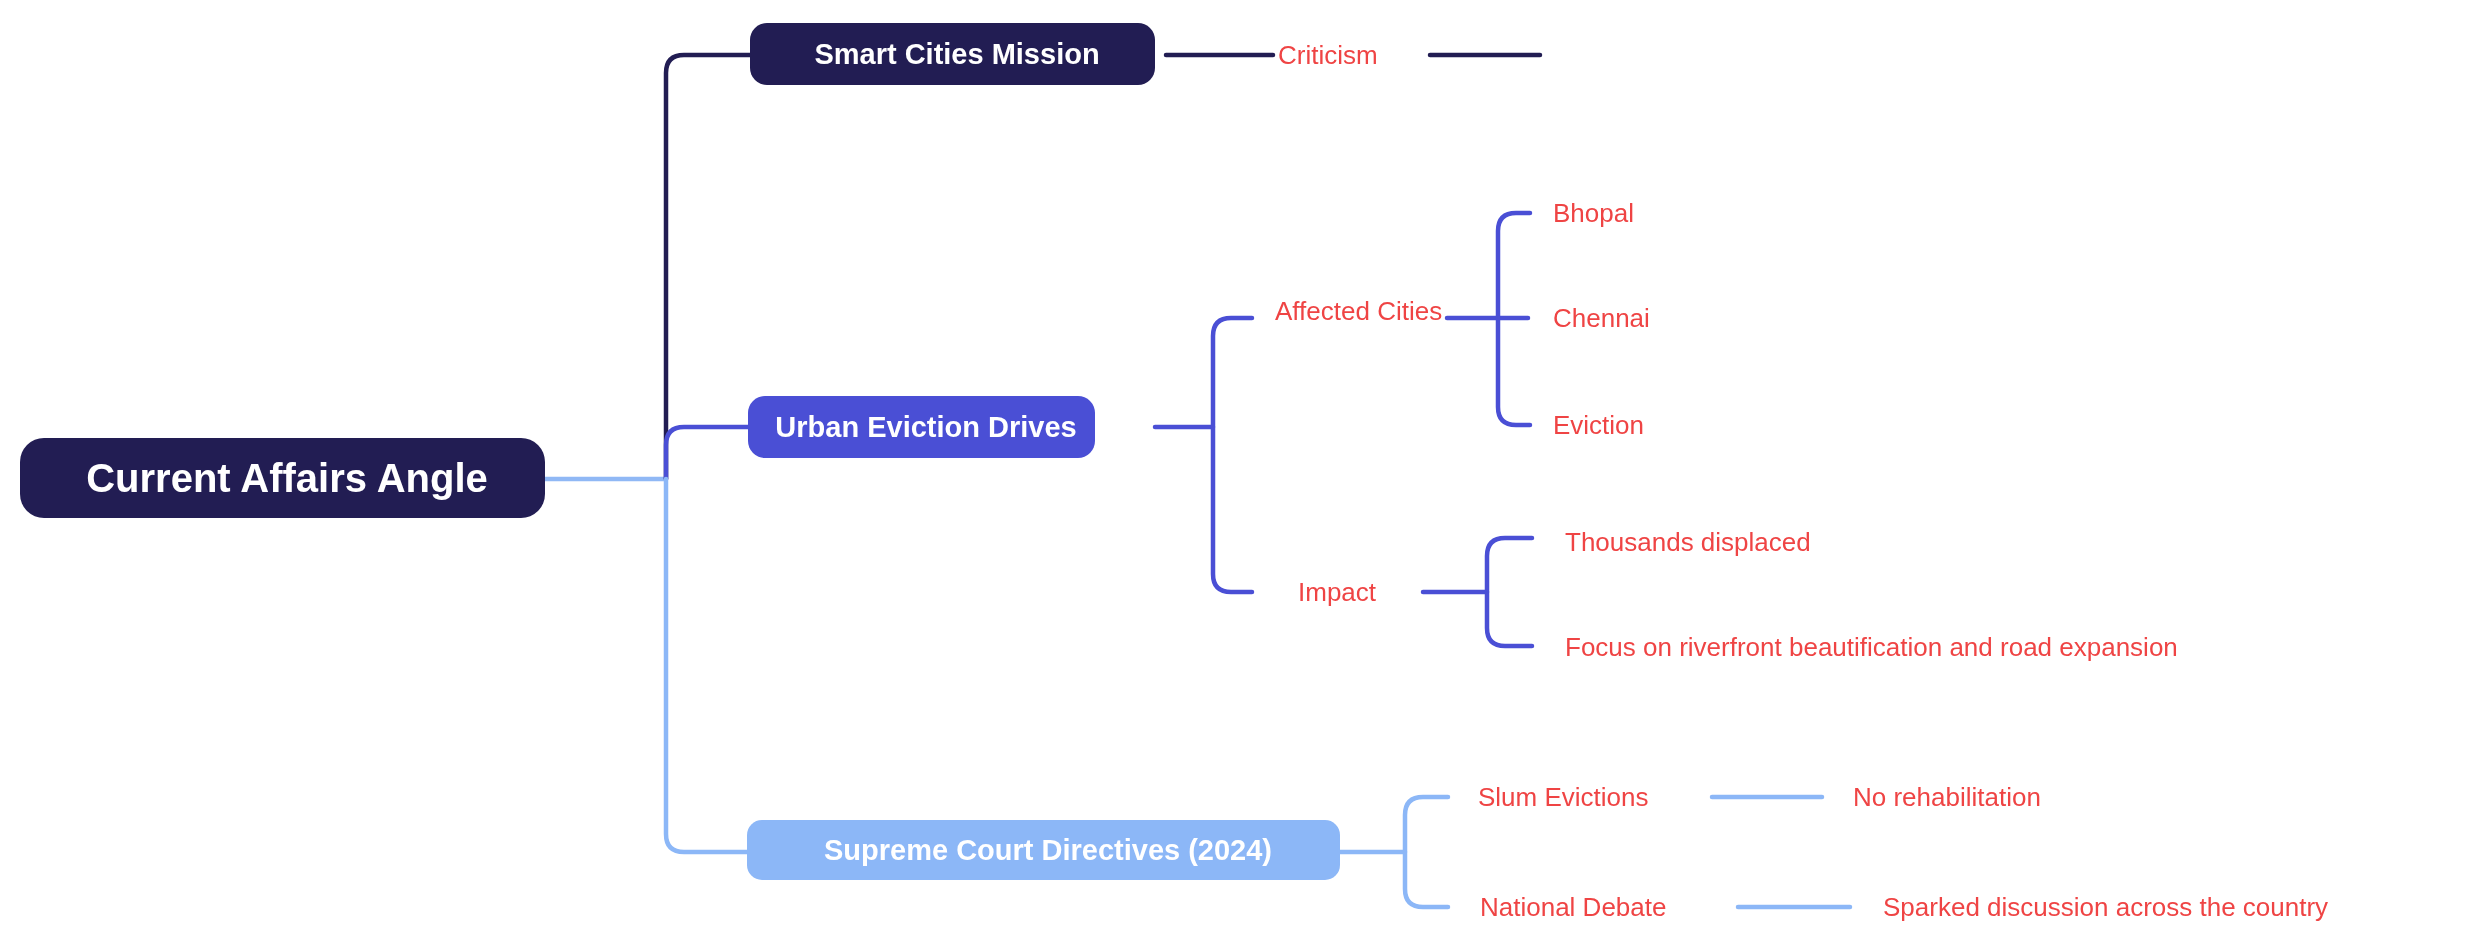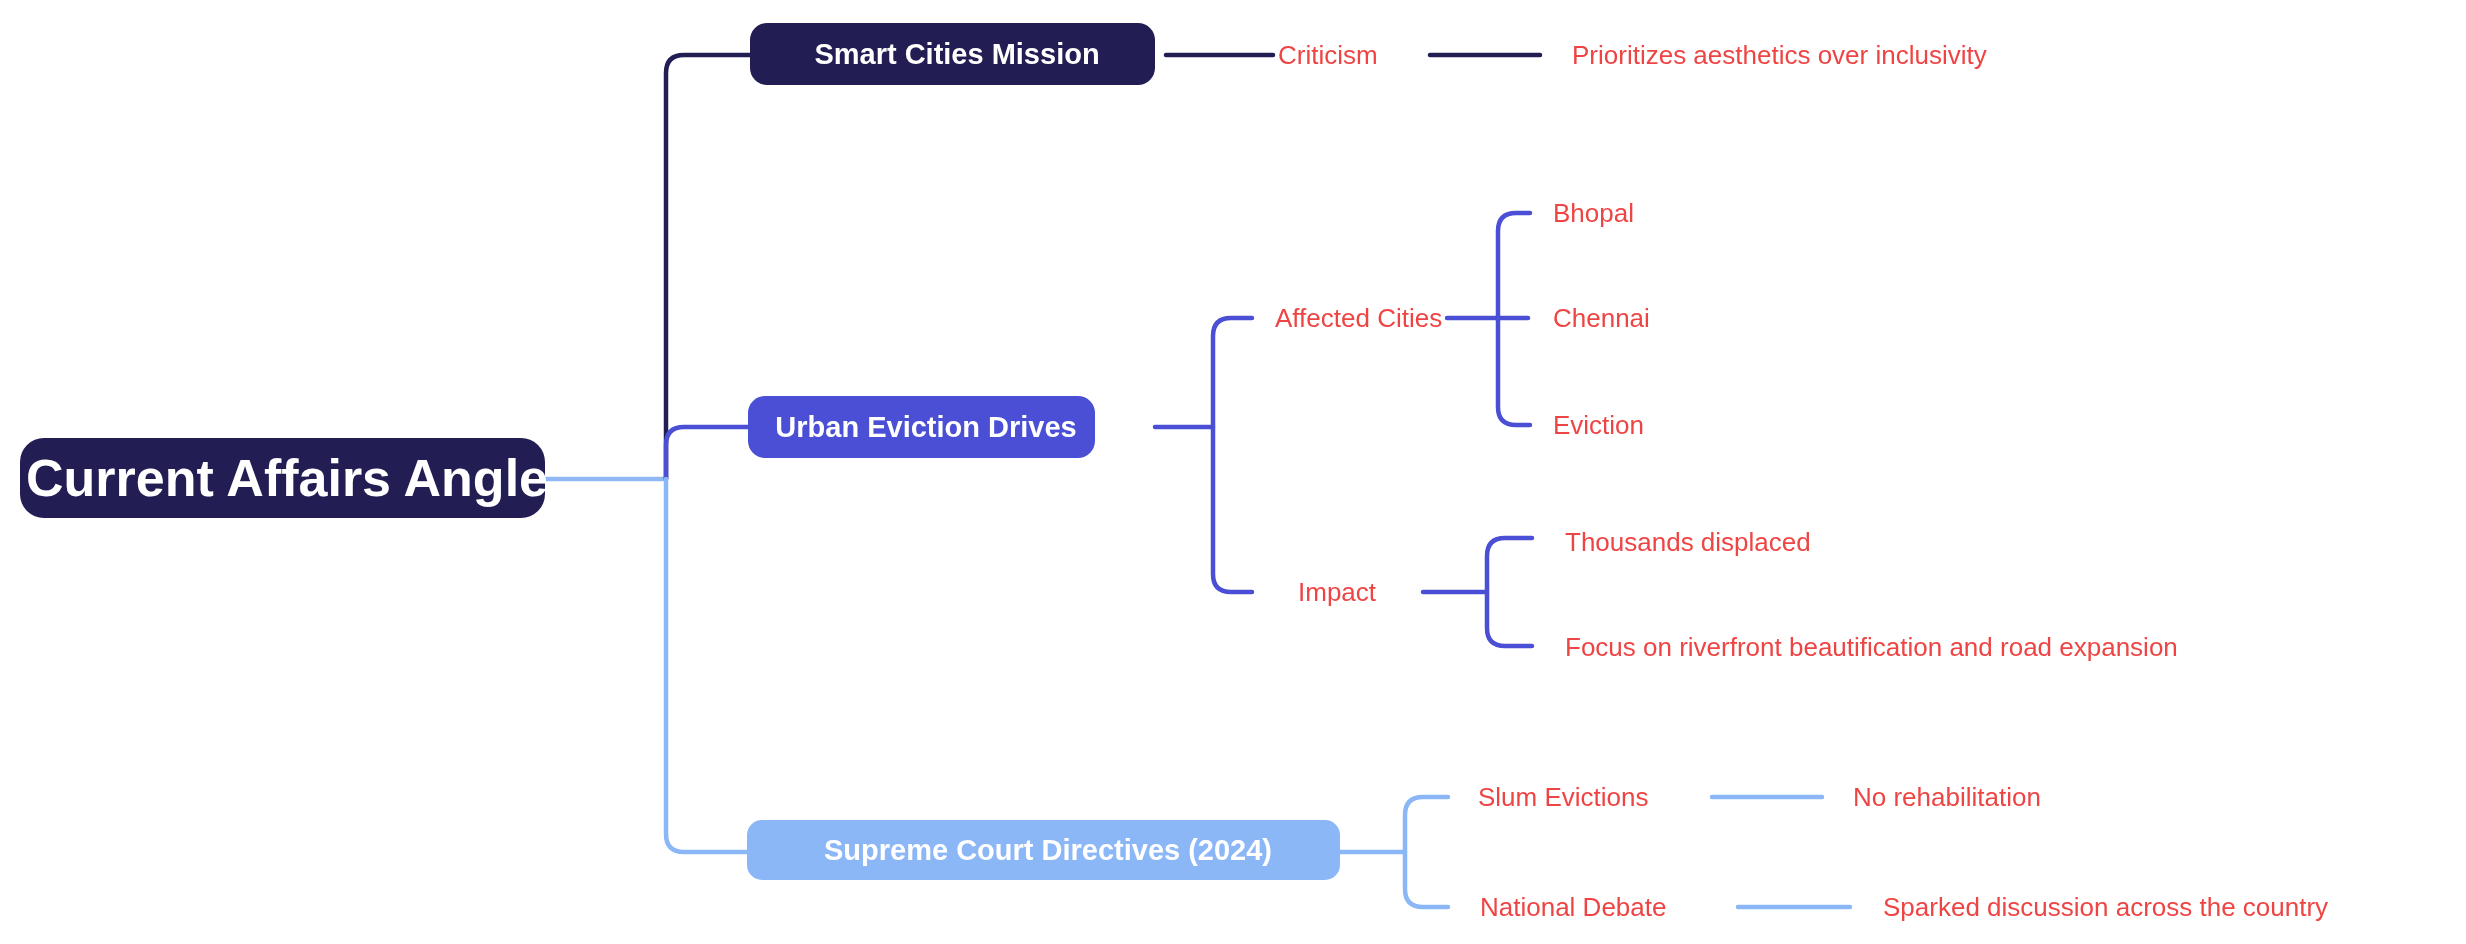"Prioritizes aesthetics over inclusivity" div.label { html: <div>Prioritizes aesthetics over inclusivity</div> -> none }
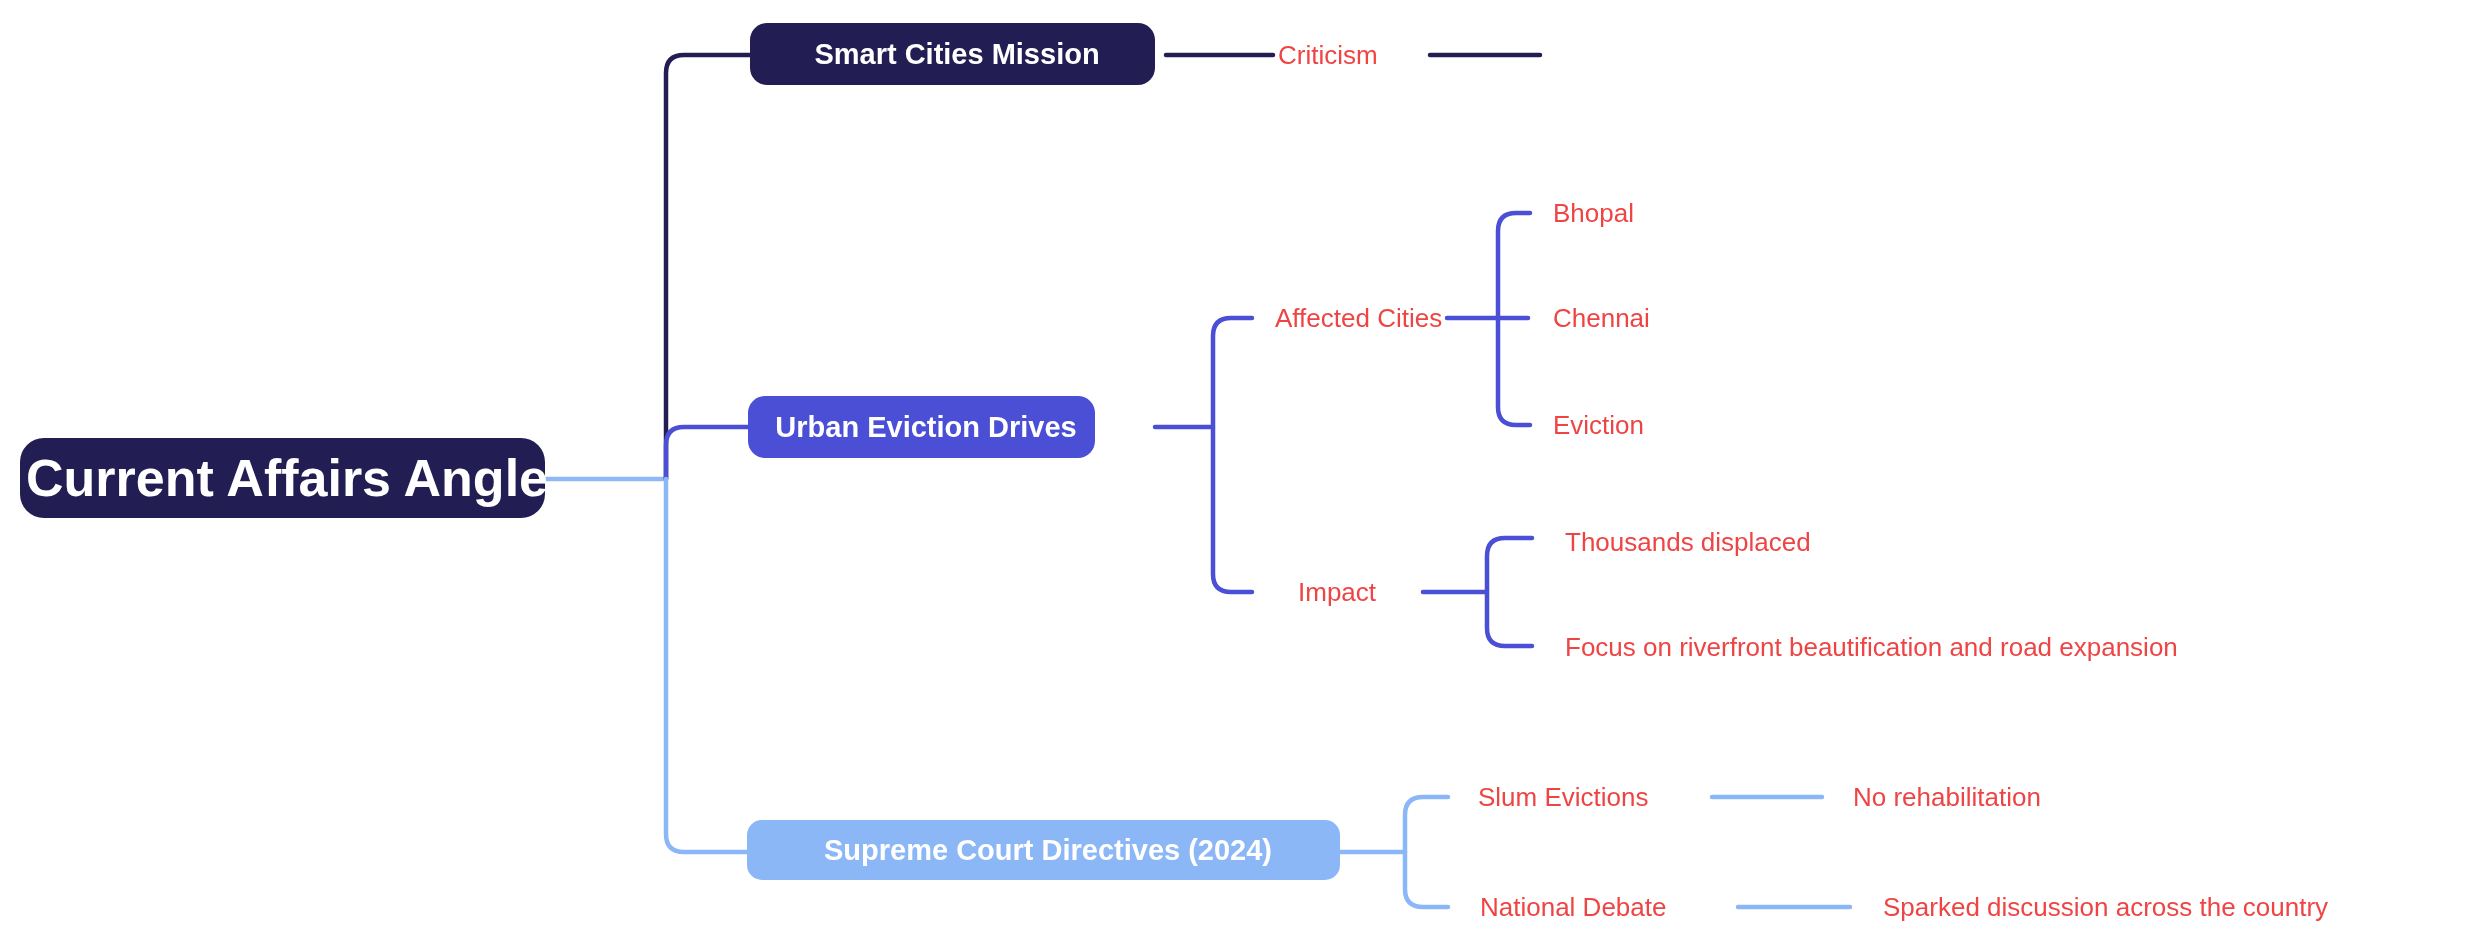"Affected Cities" div.label { top: 318px -> 311px }
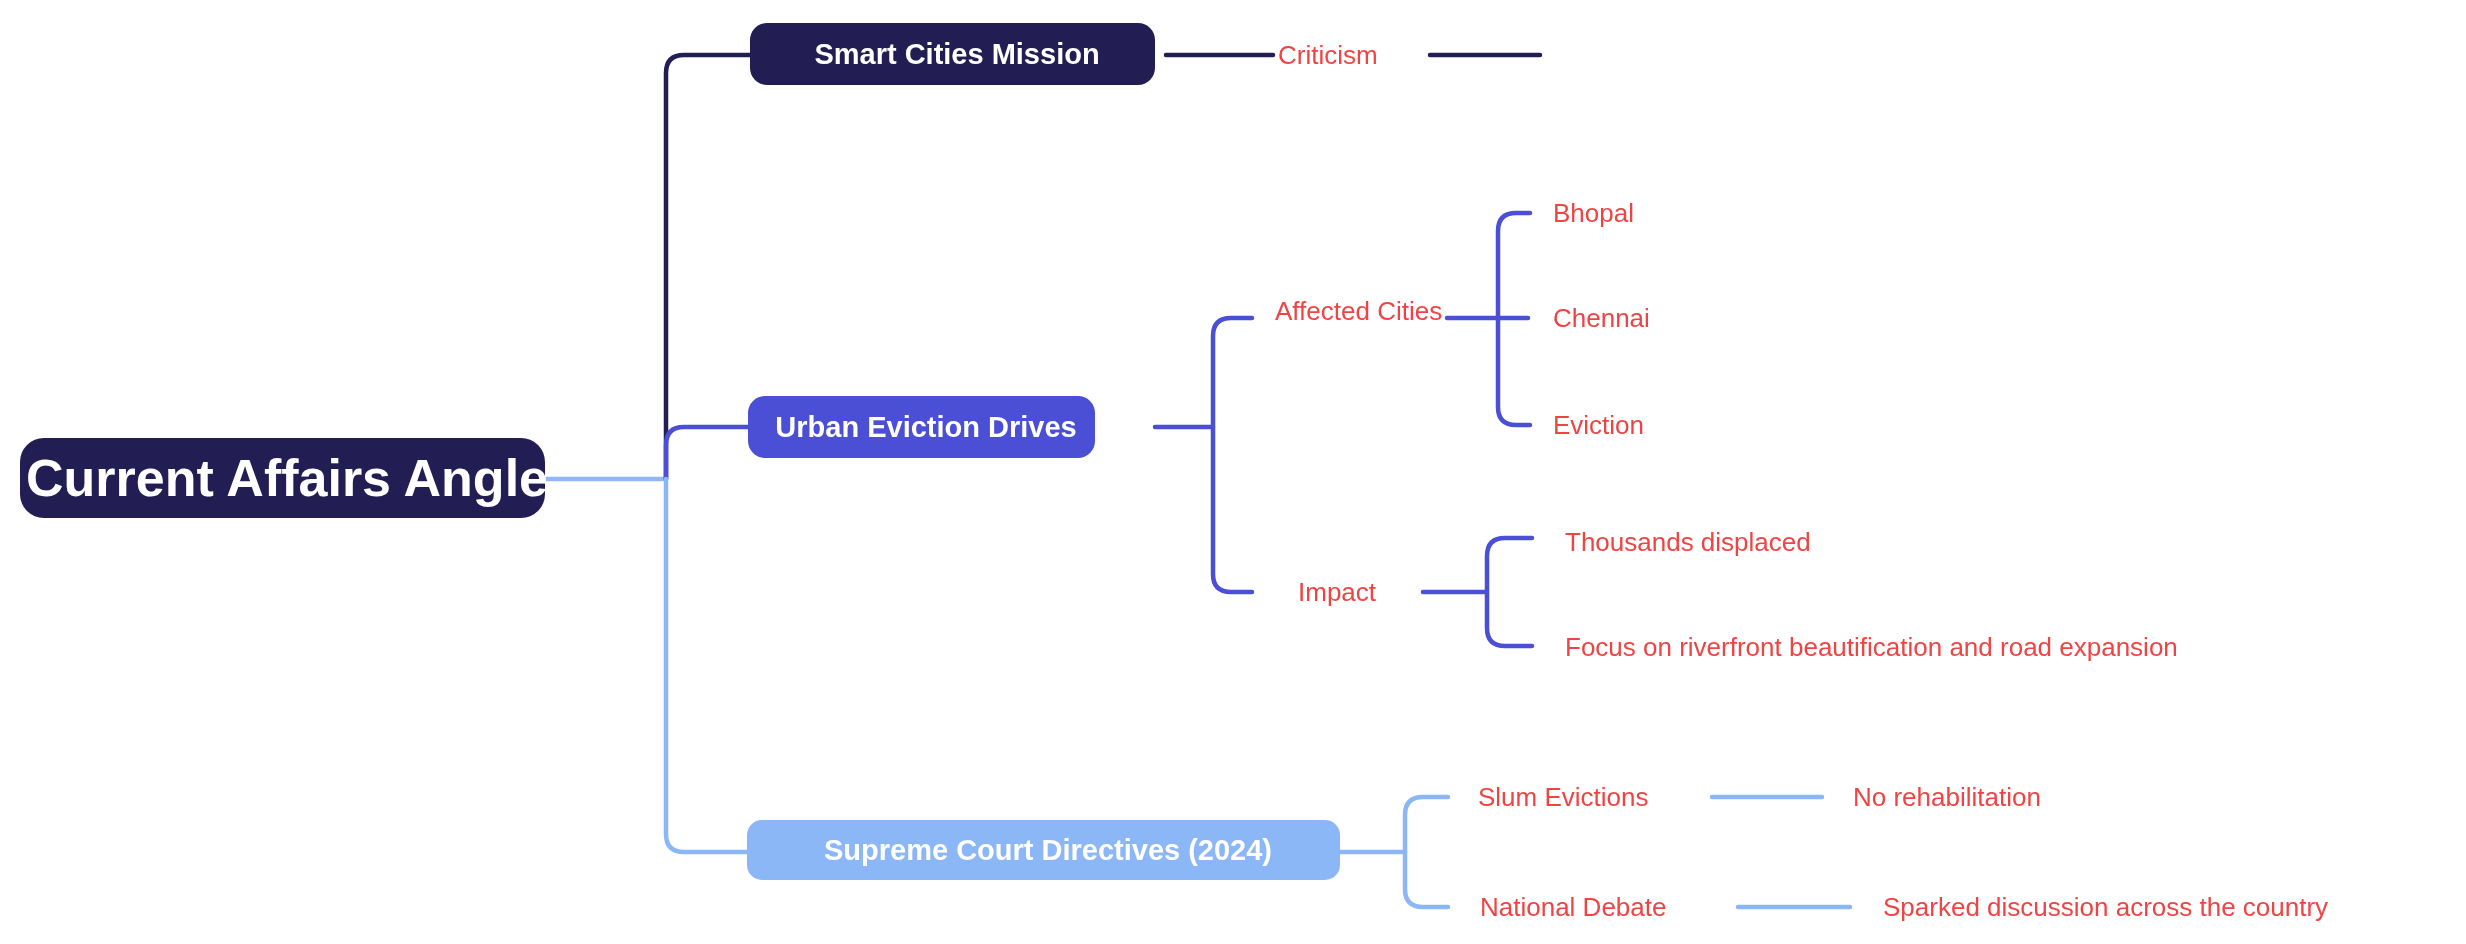"Current Affairs Angle" .node-root { font-size: 52px -> 40px }
